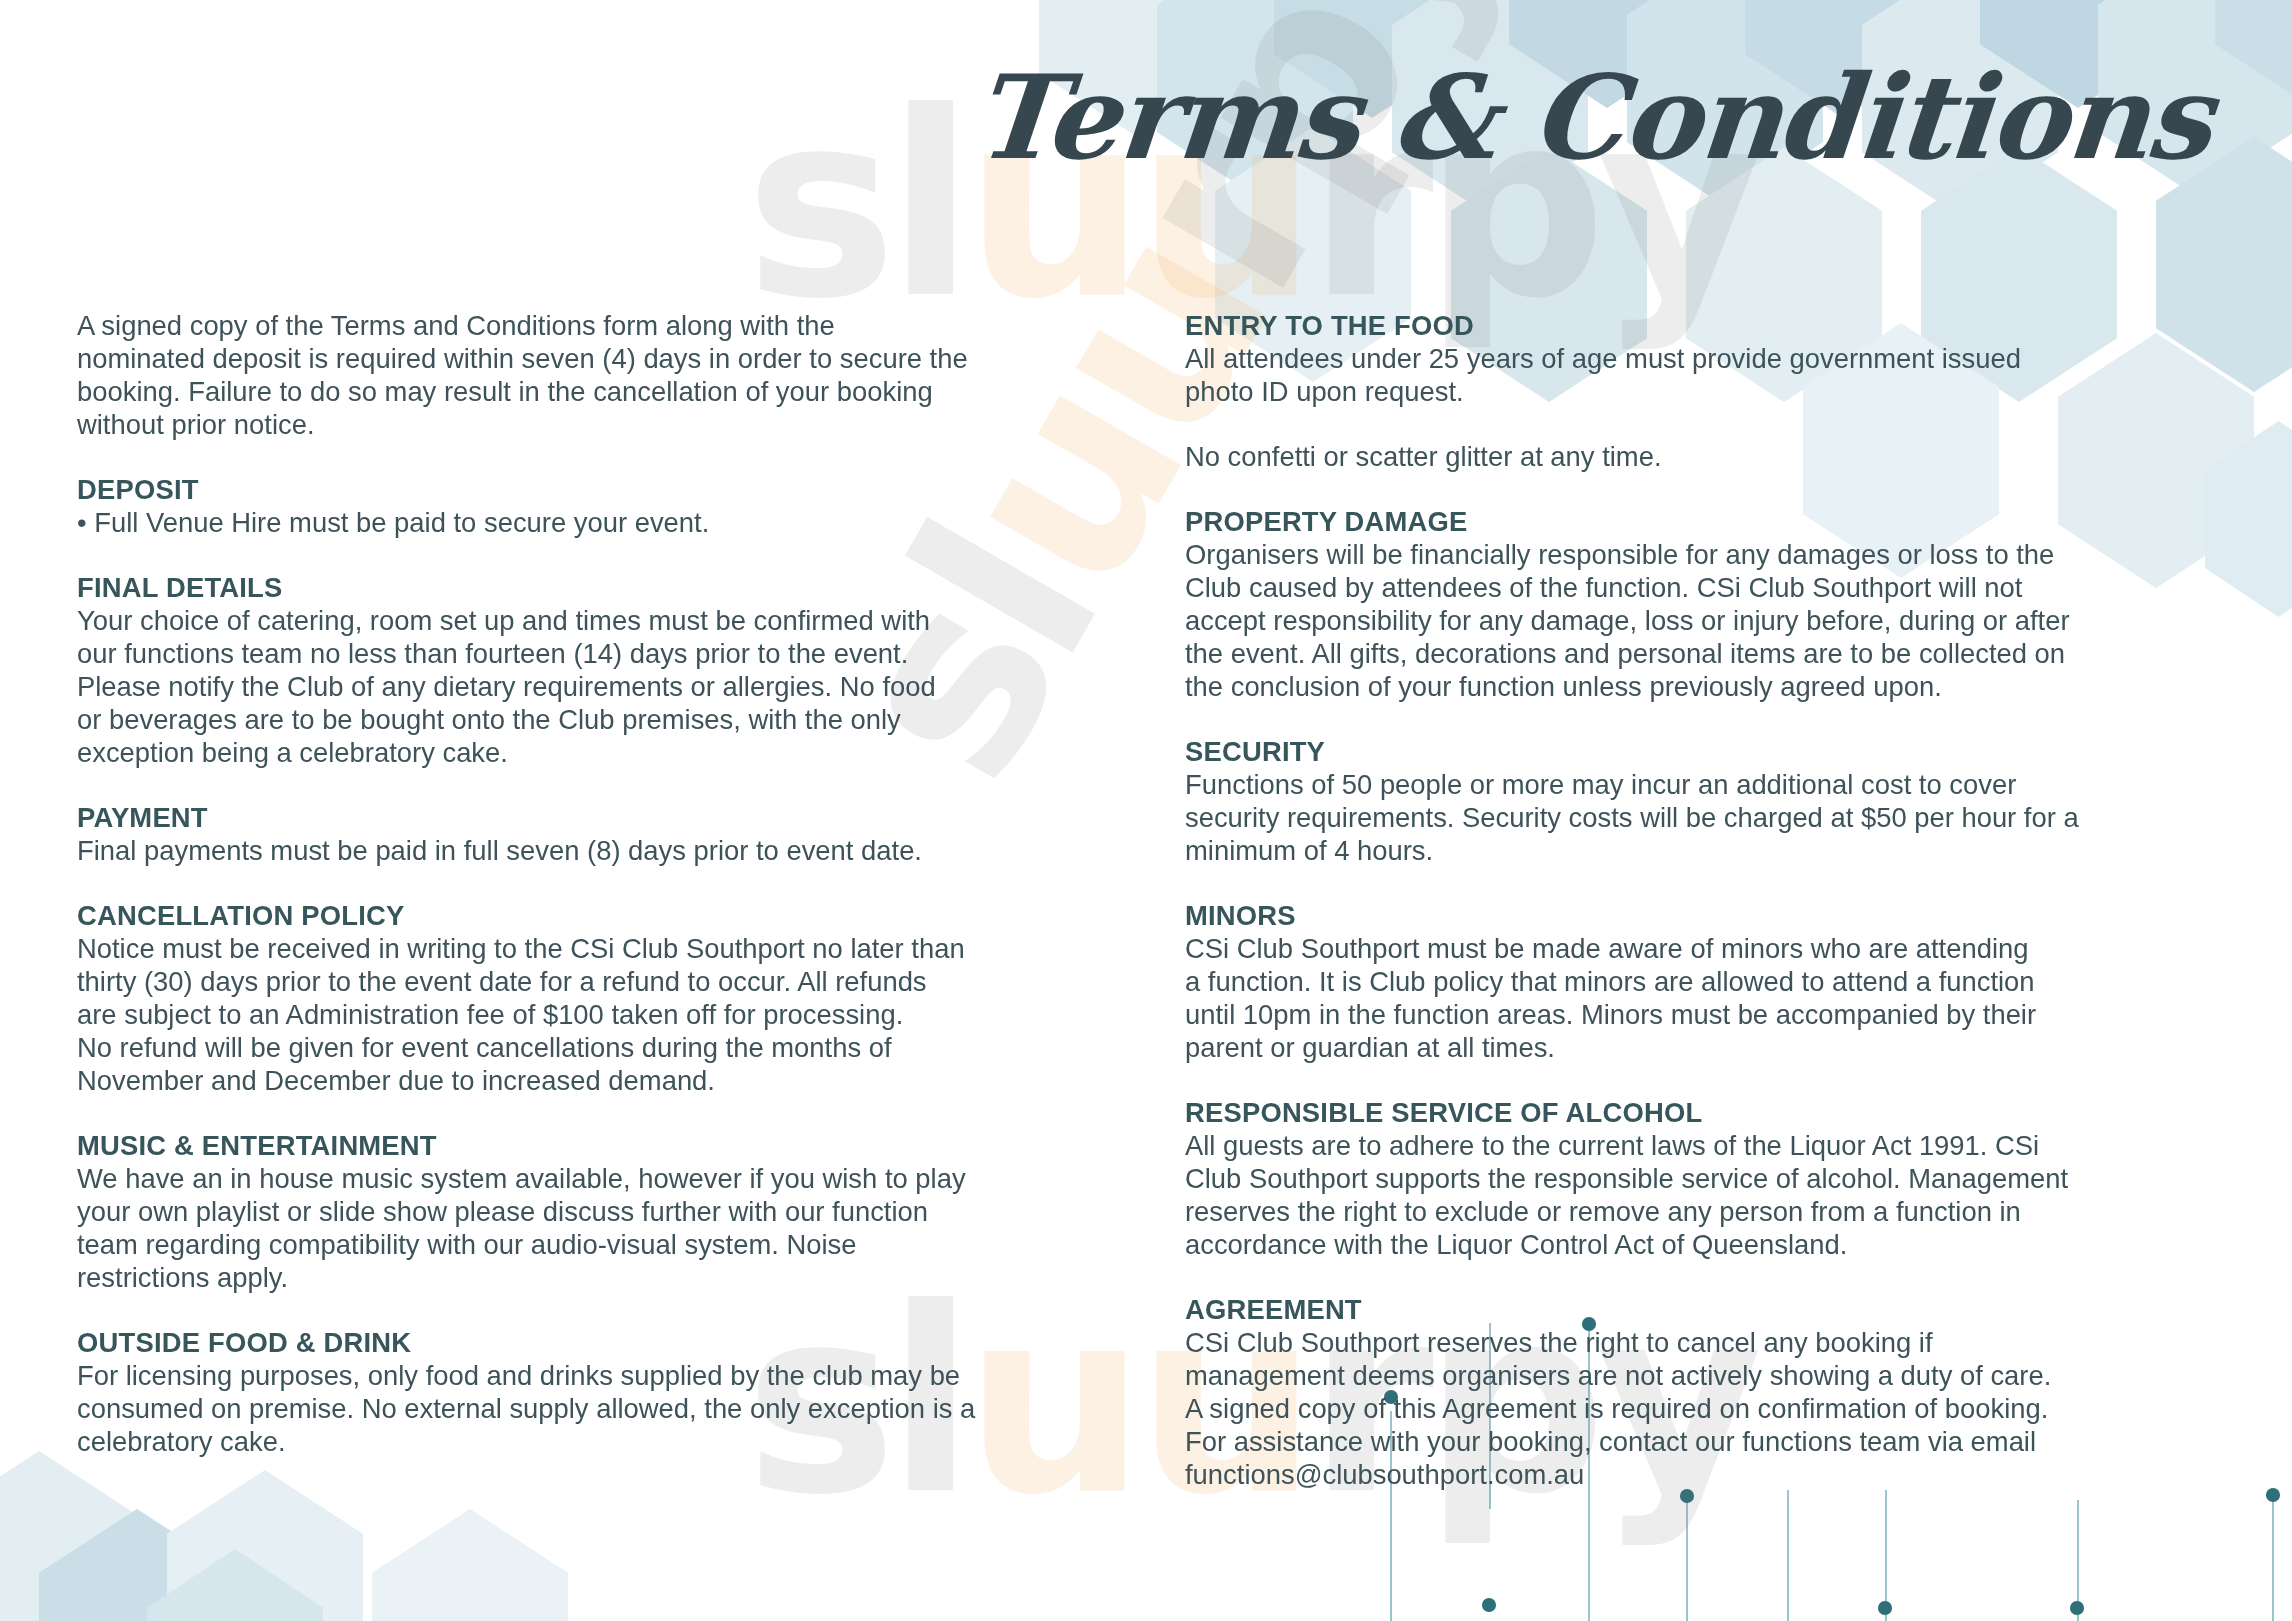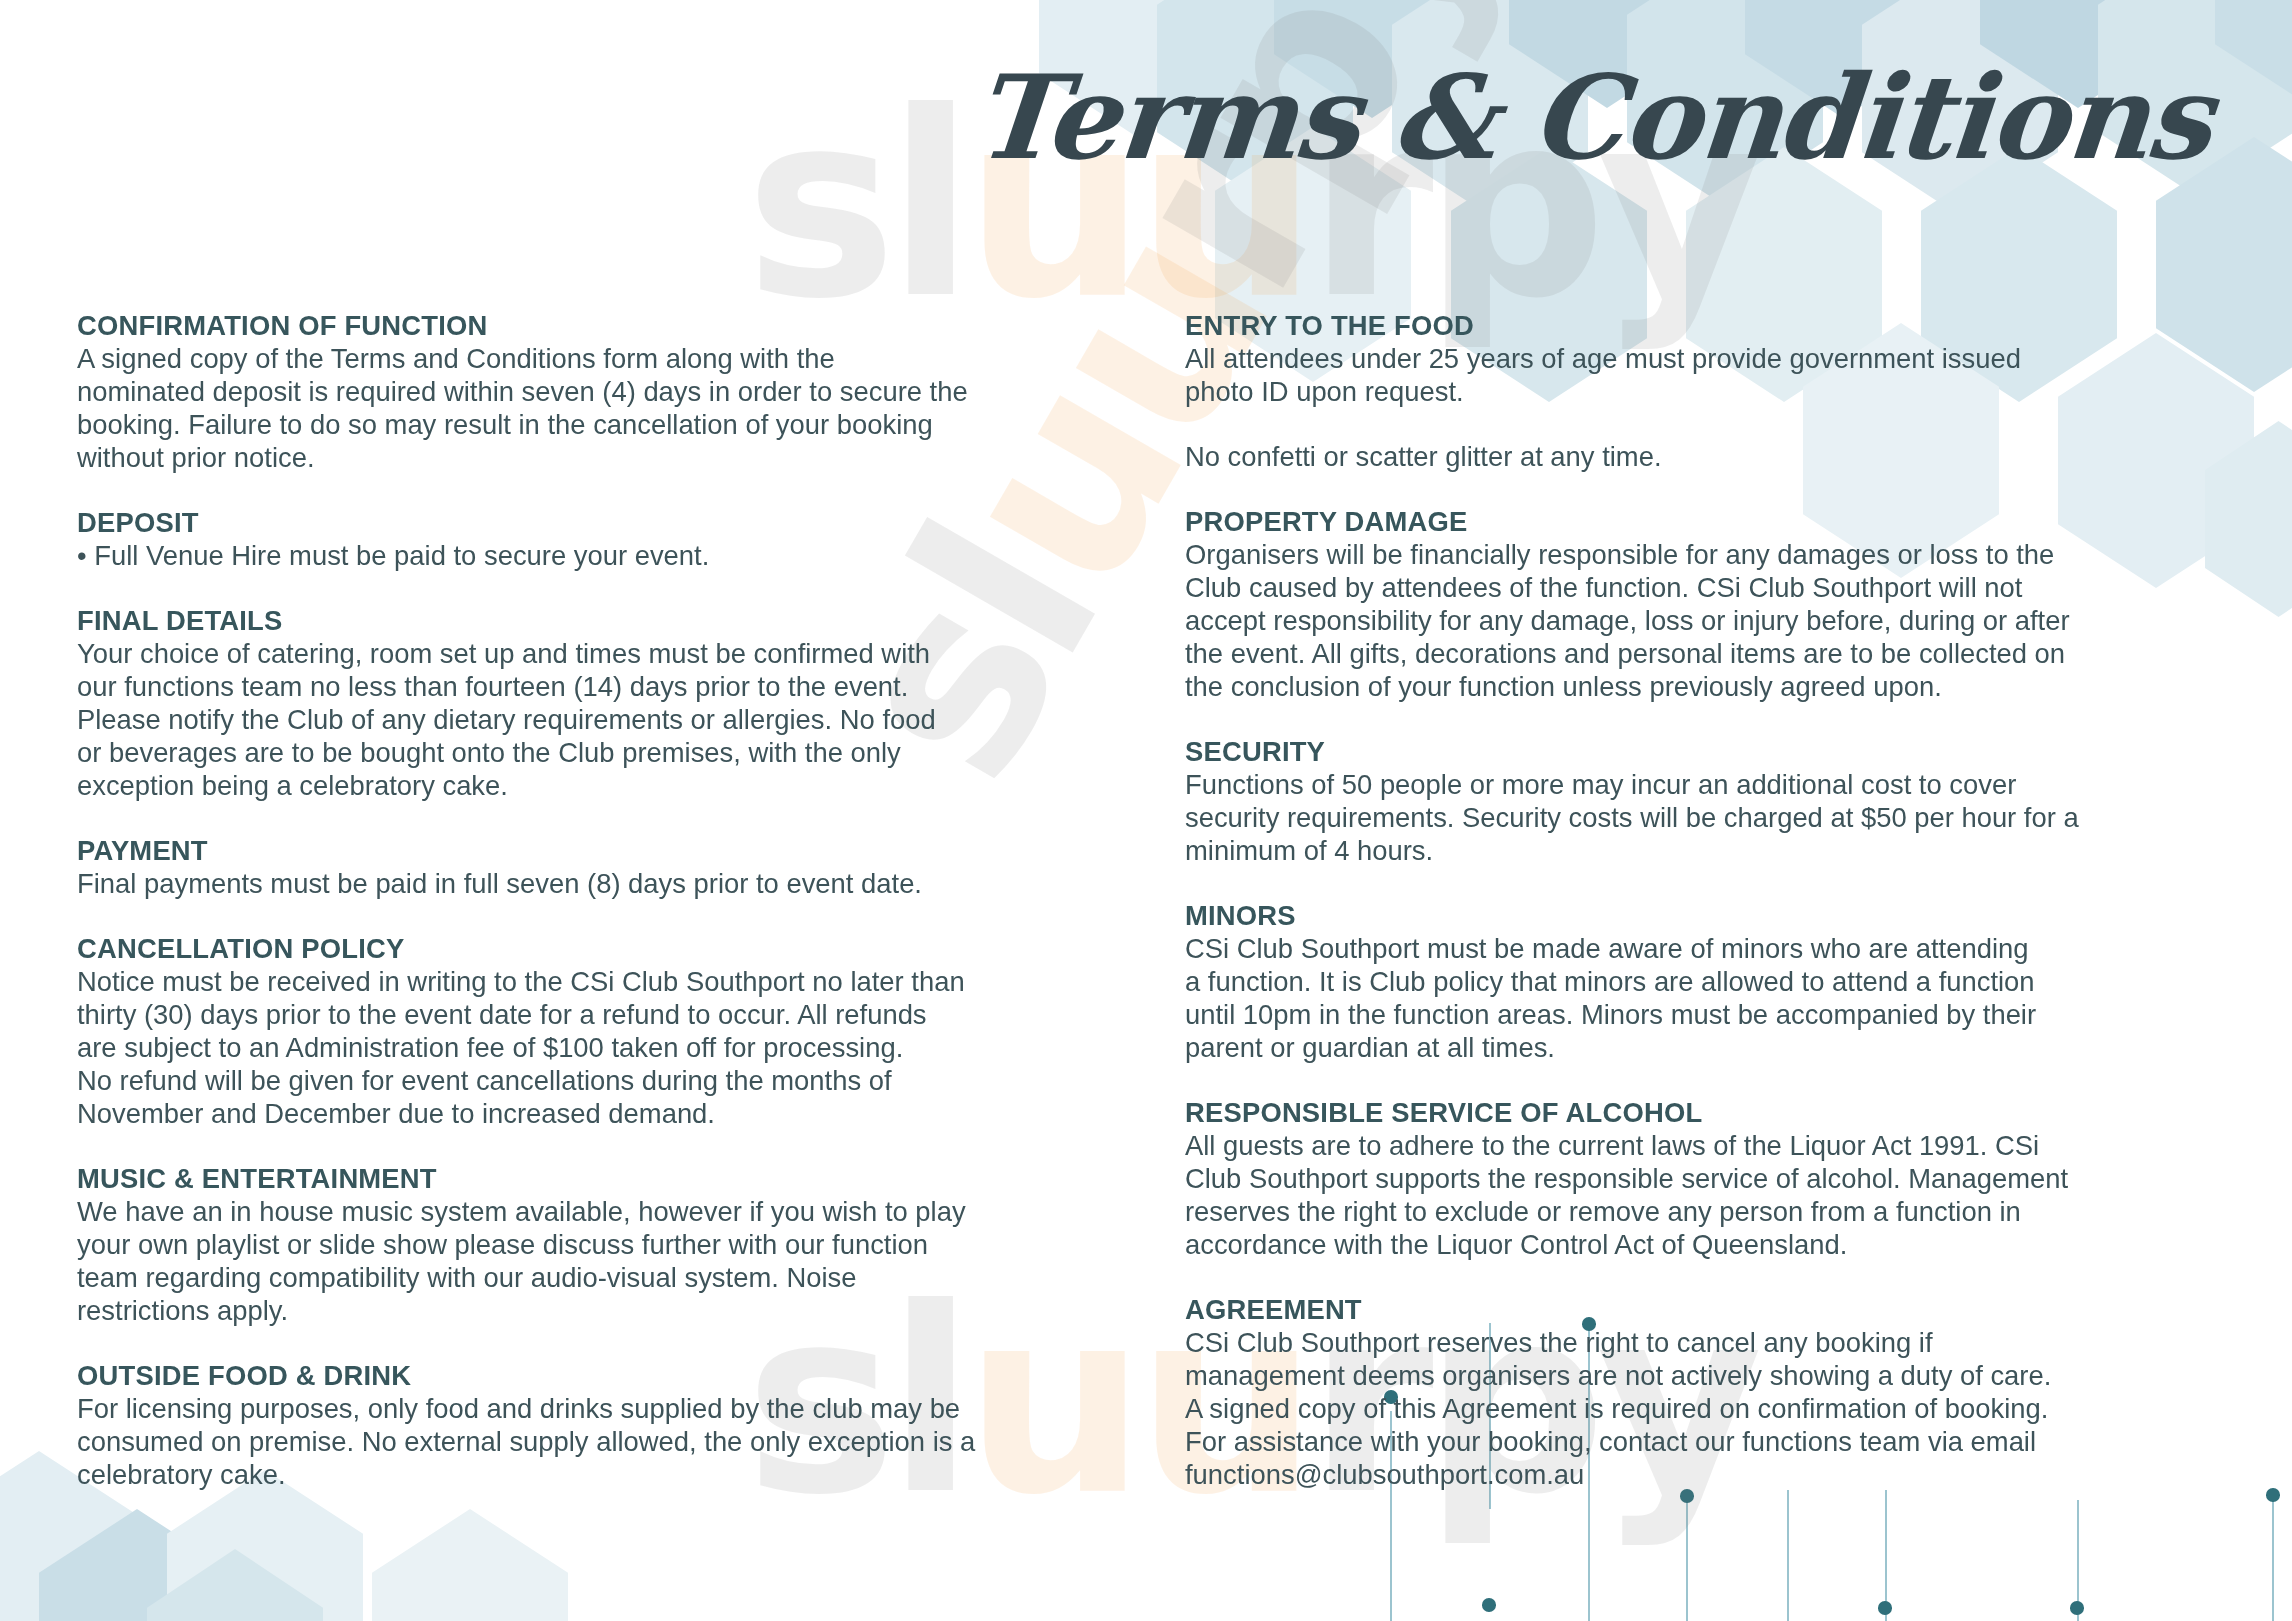"CONFIRMATION OF FUNCTION" h2 { html: <h2>CONFIRMATION OF FUNCTION</h2> -> none }
